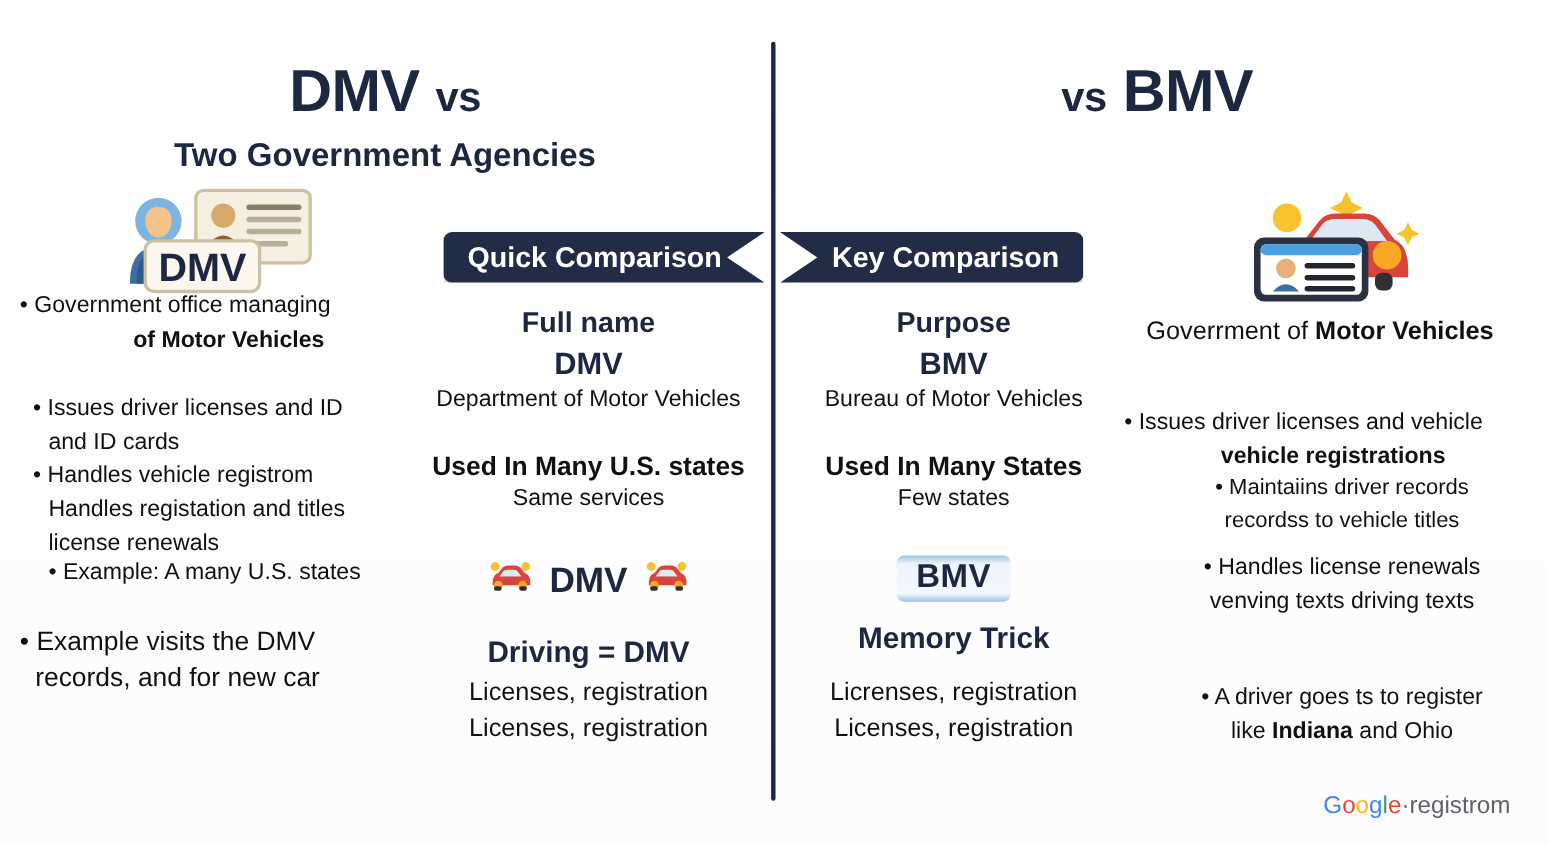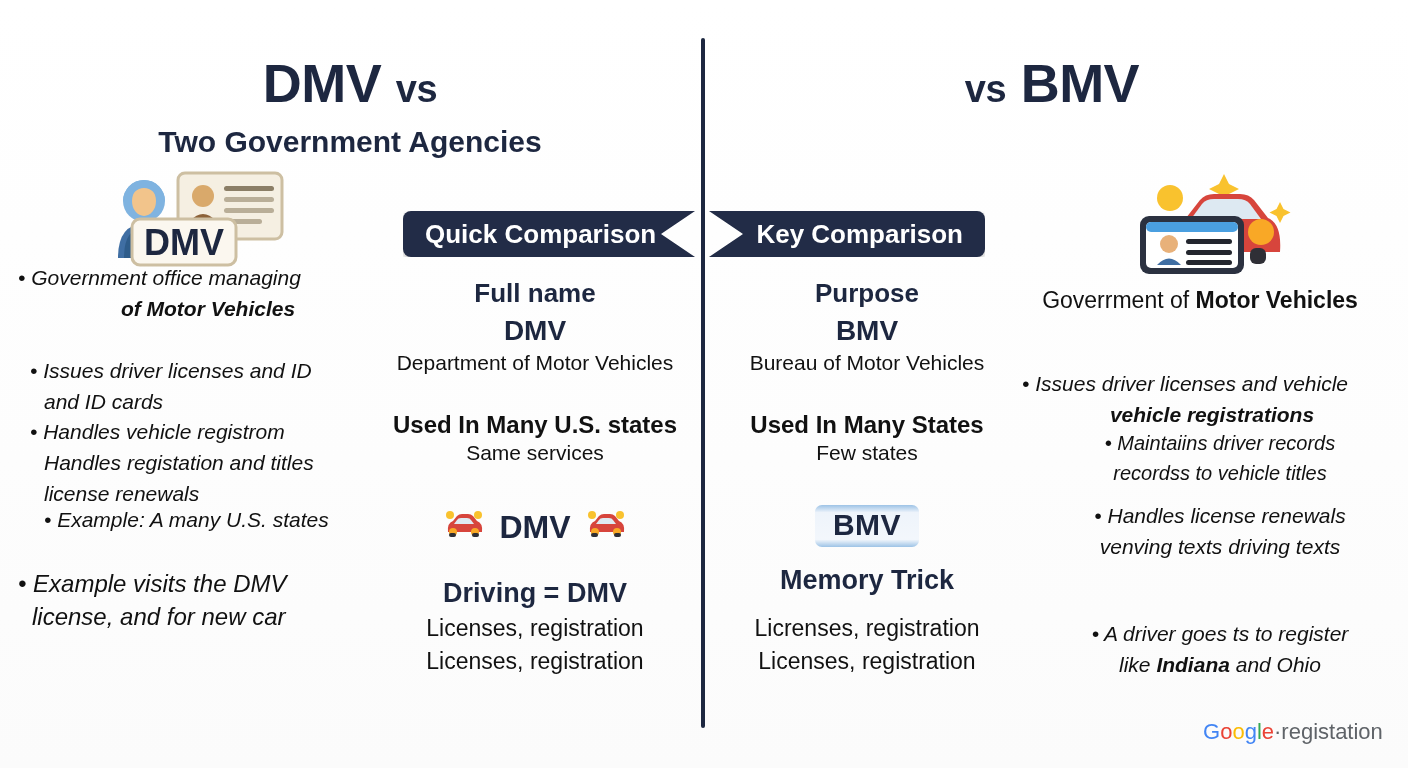"• Government office managing" .tblock { font-style: italic -> none }
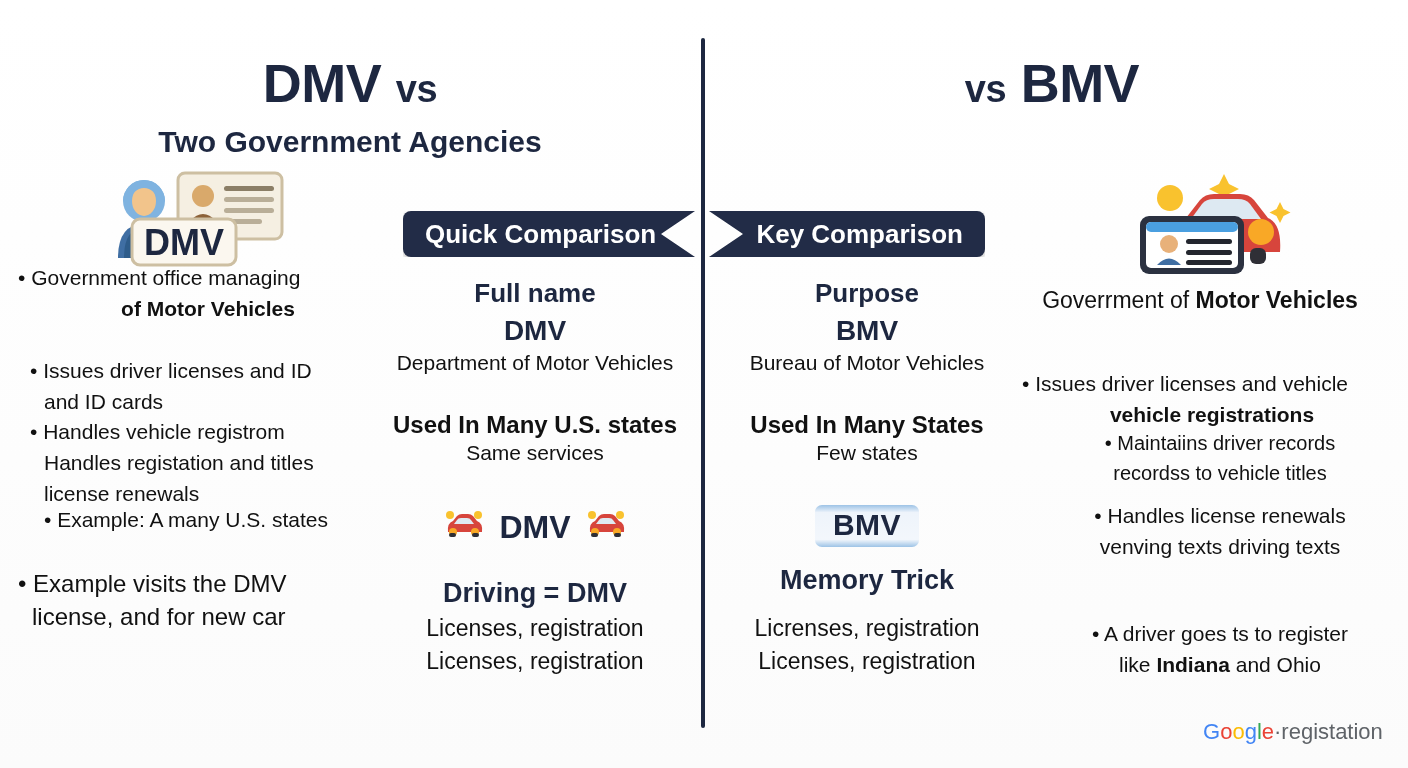"license, and for new car" span.bline { text: license -> records }
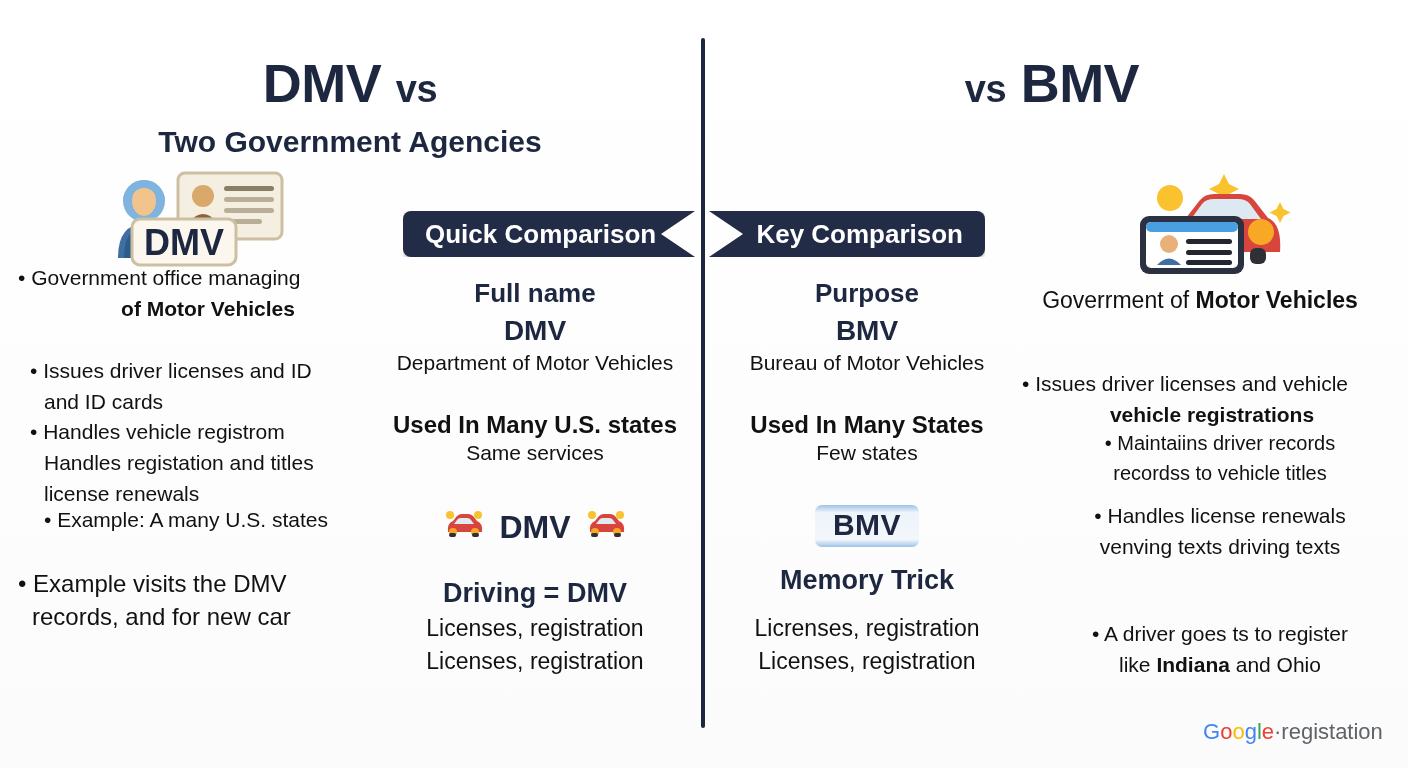"·registation" span.tail { text: registation -> registrom }
